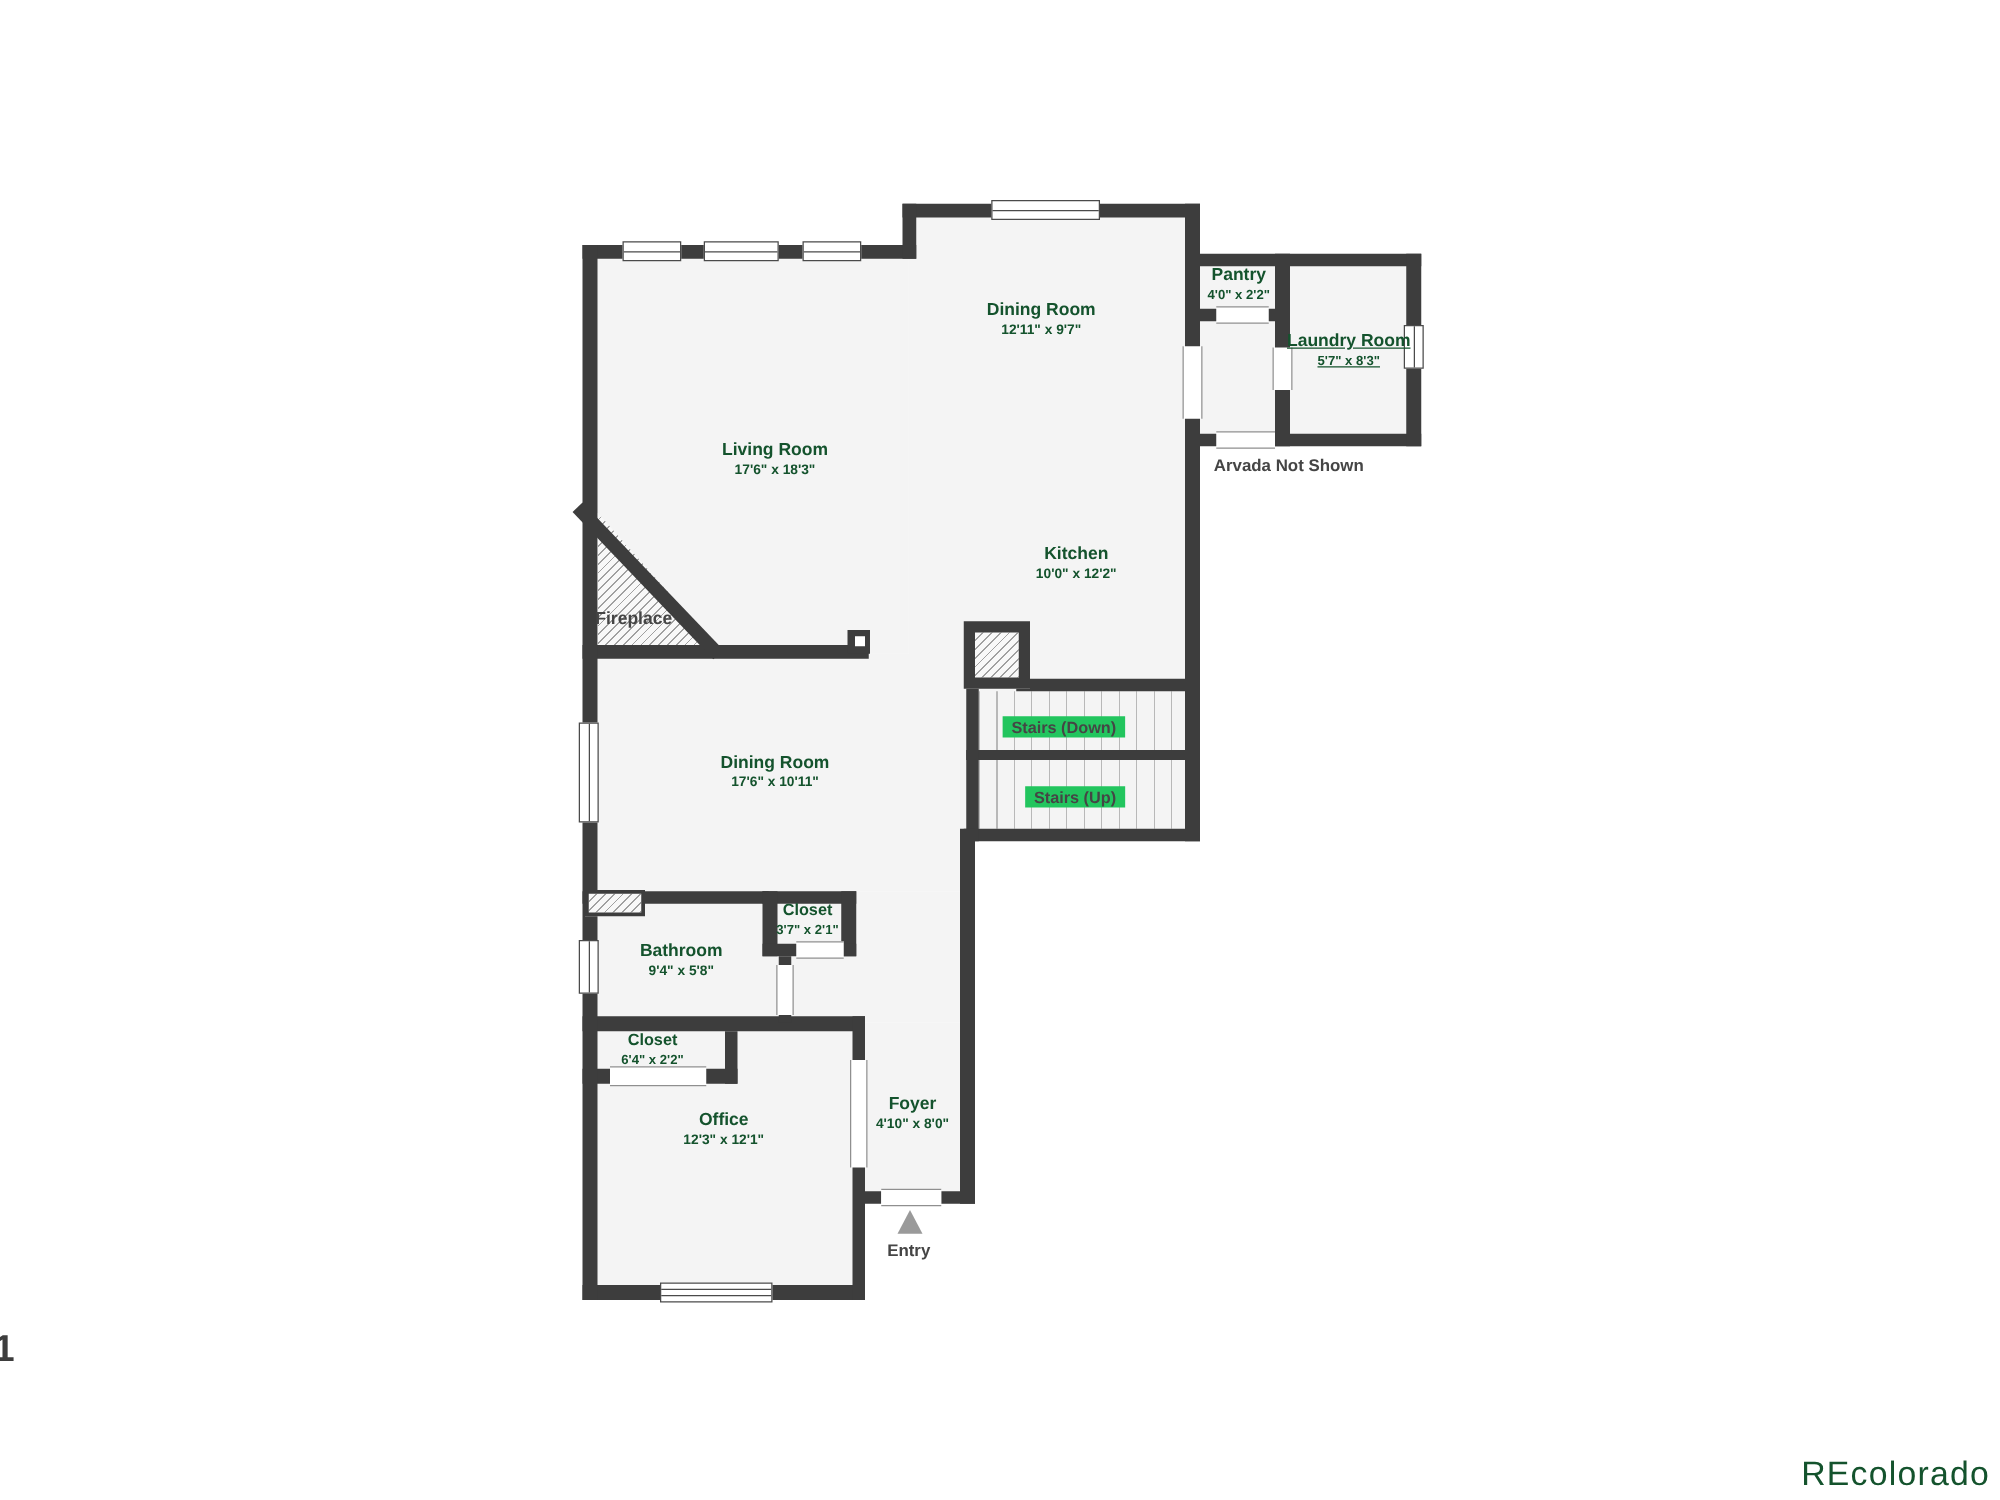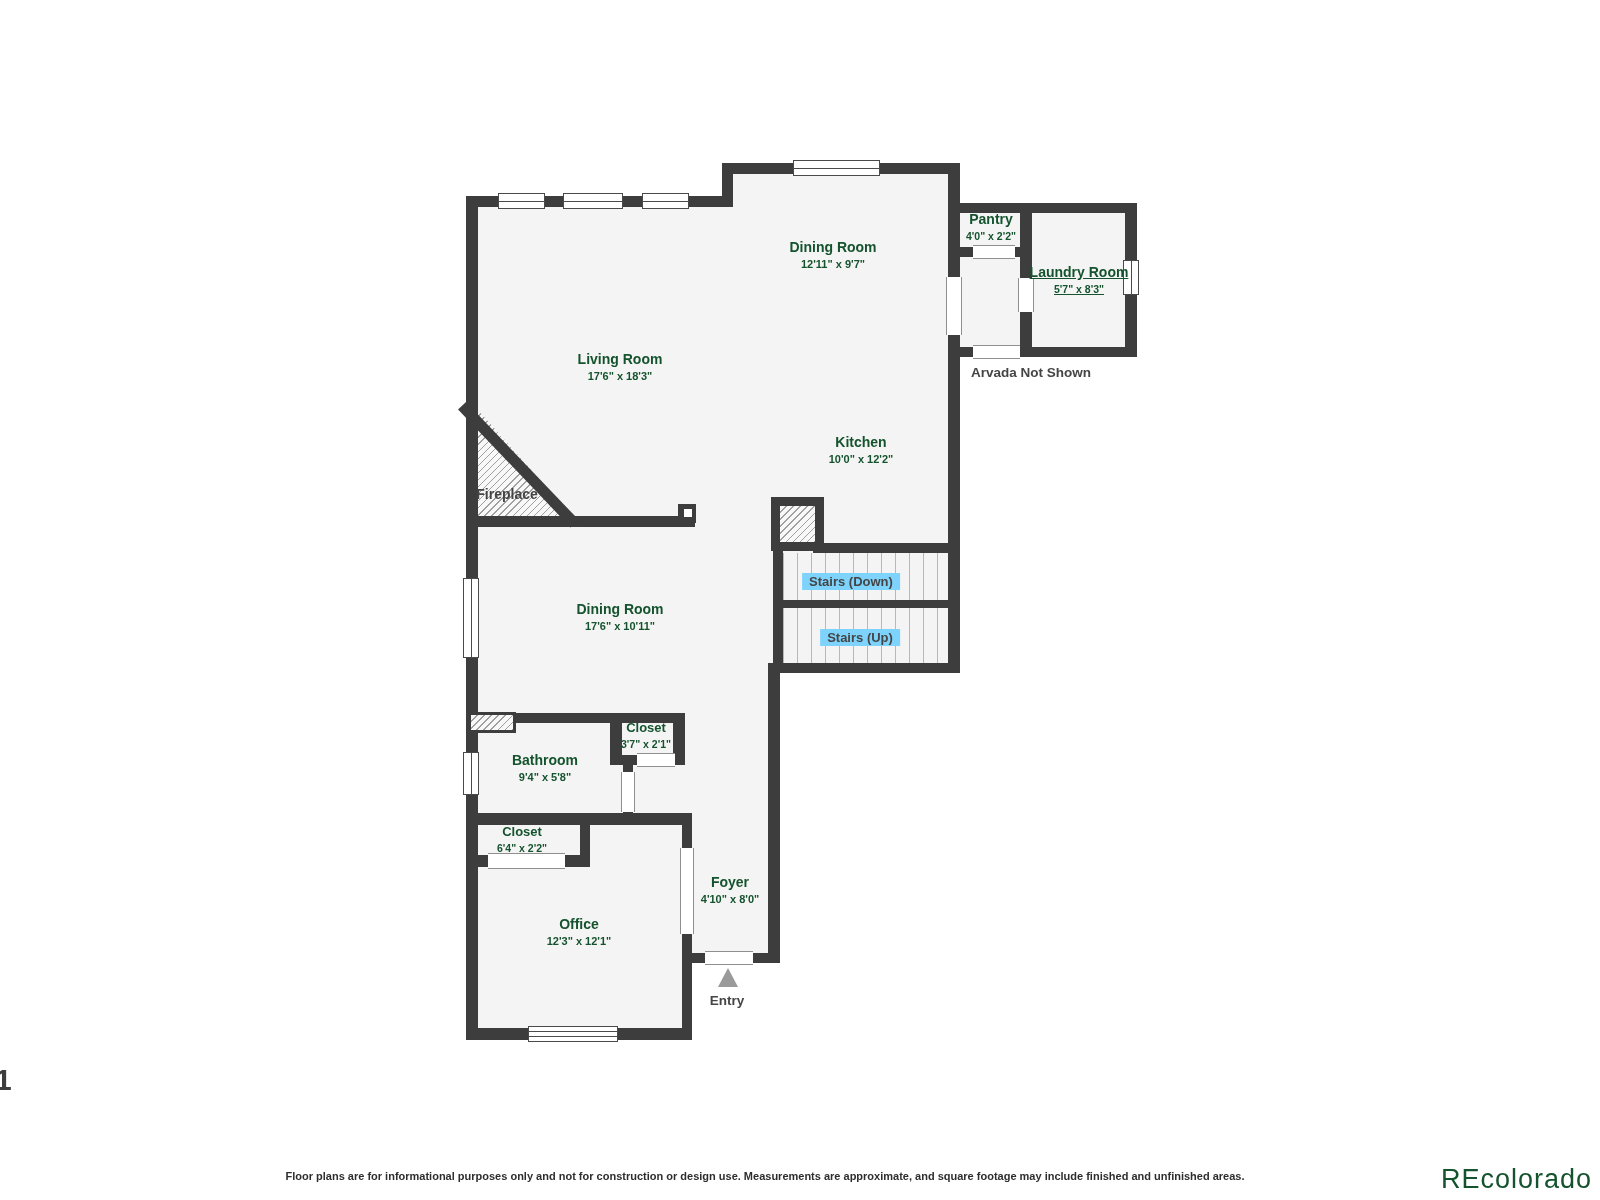"Stairs (Down)" .stairs-label { background: #7dd3fc -> #22c55e }
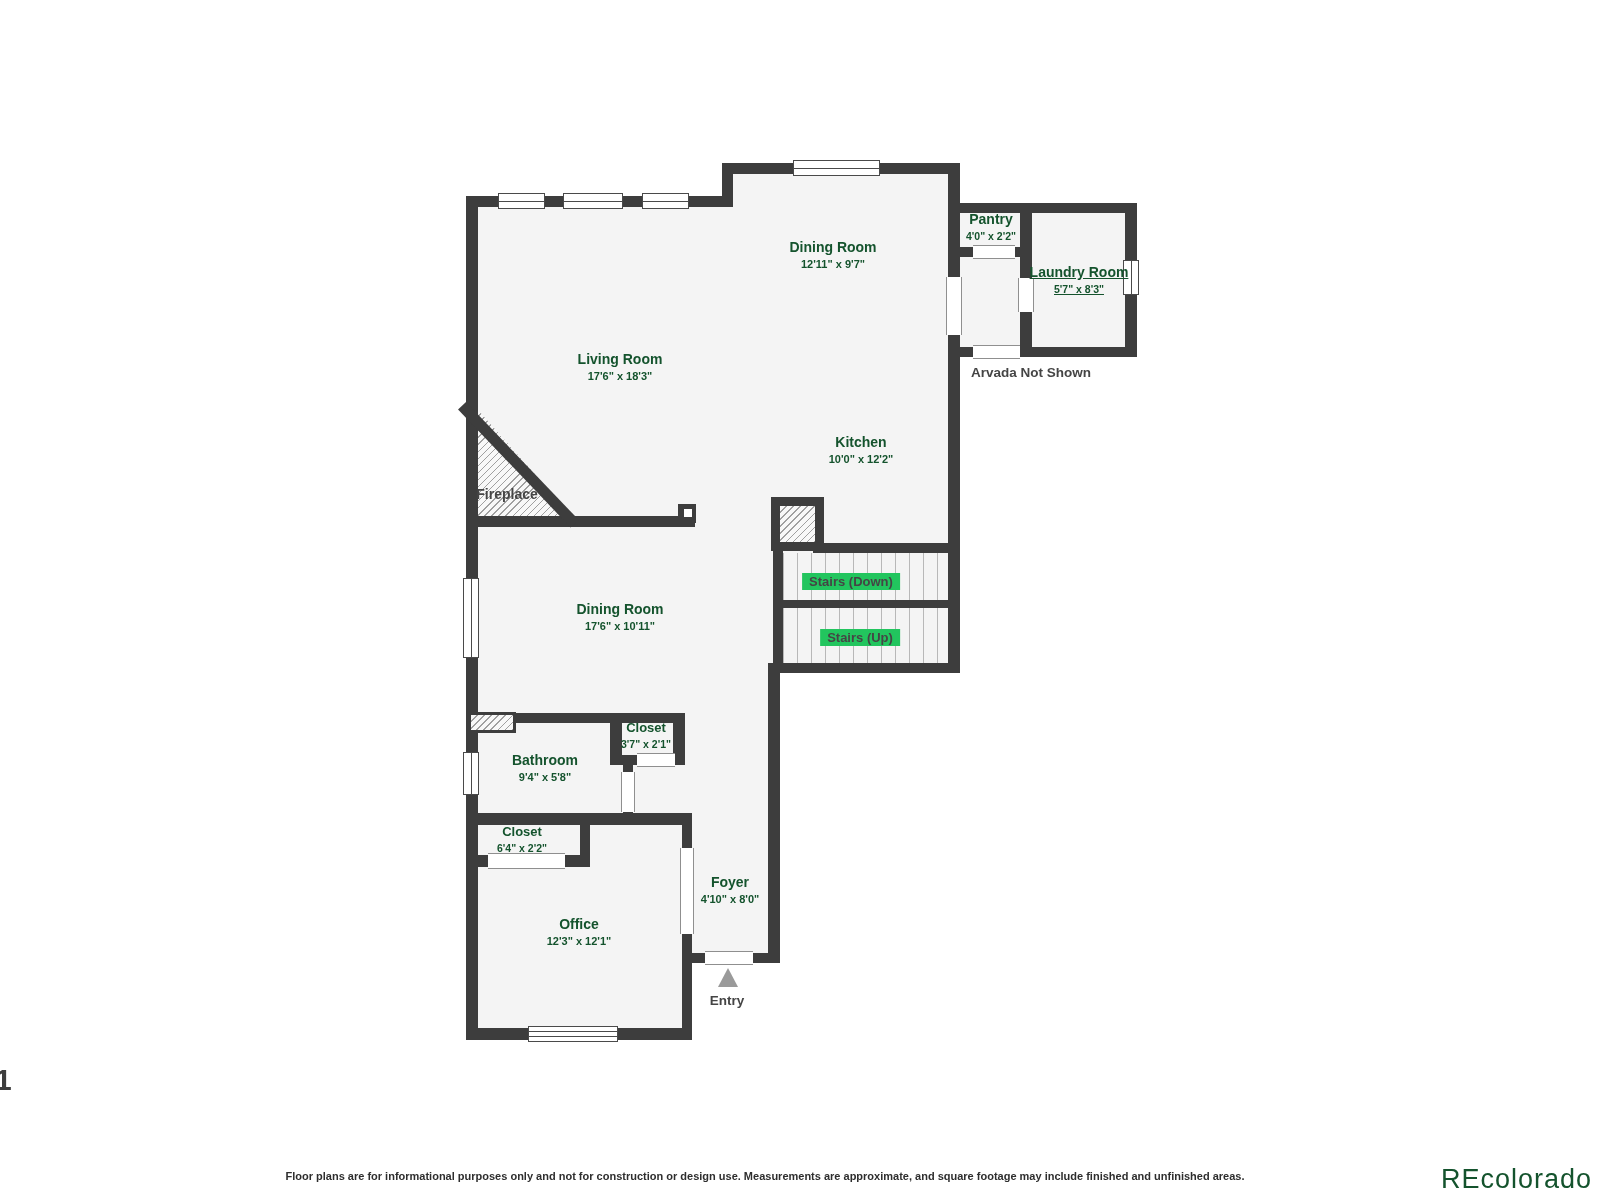"Office" div.label { top: 916px -> 887px }
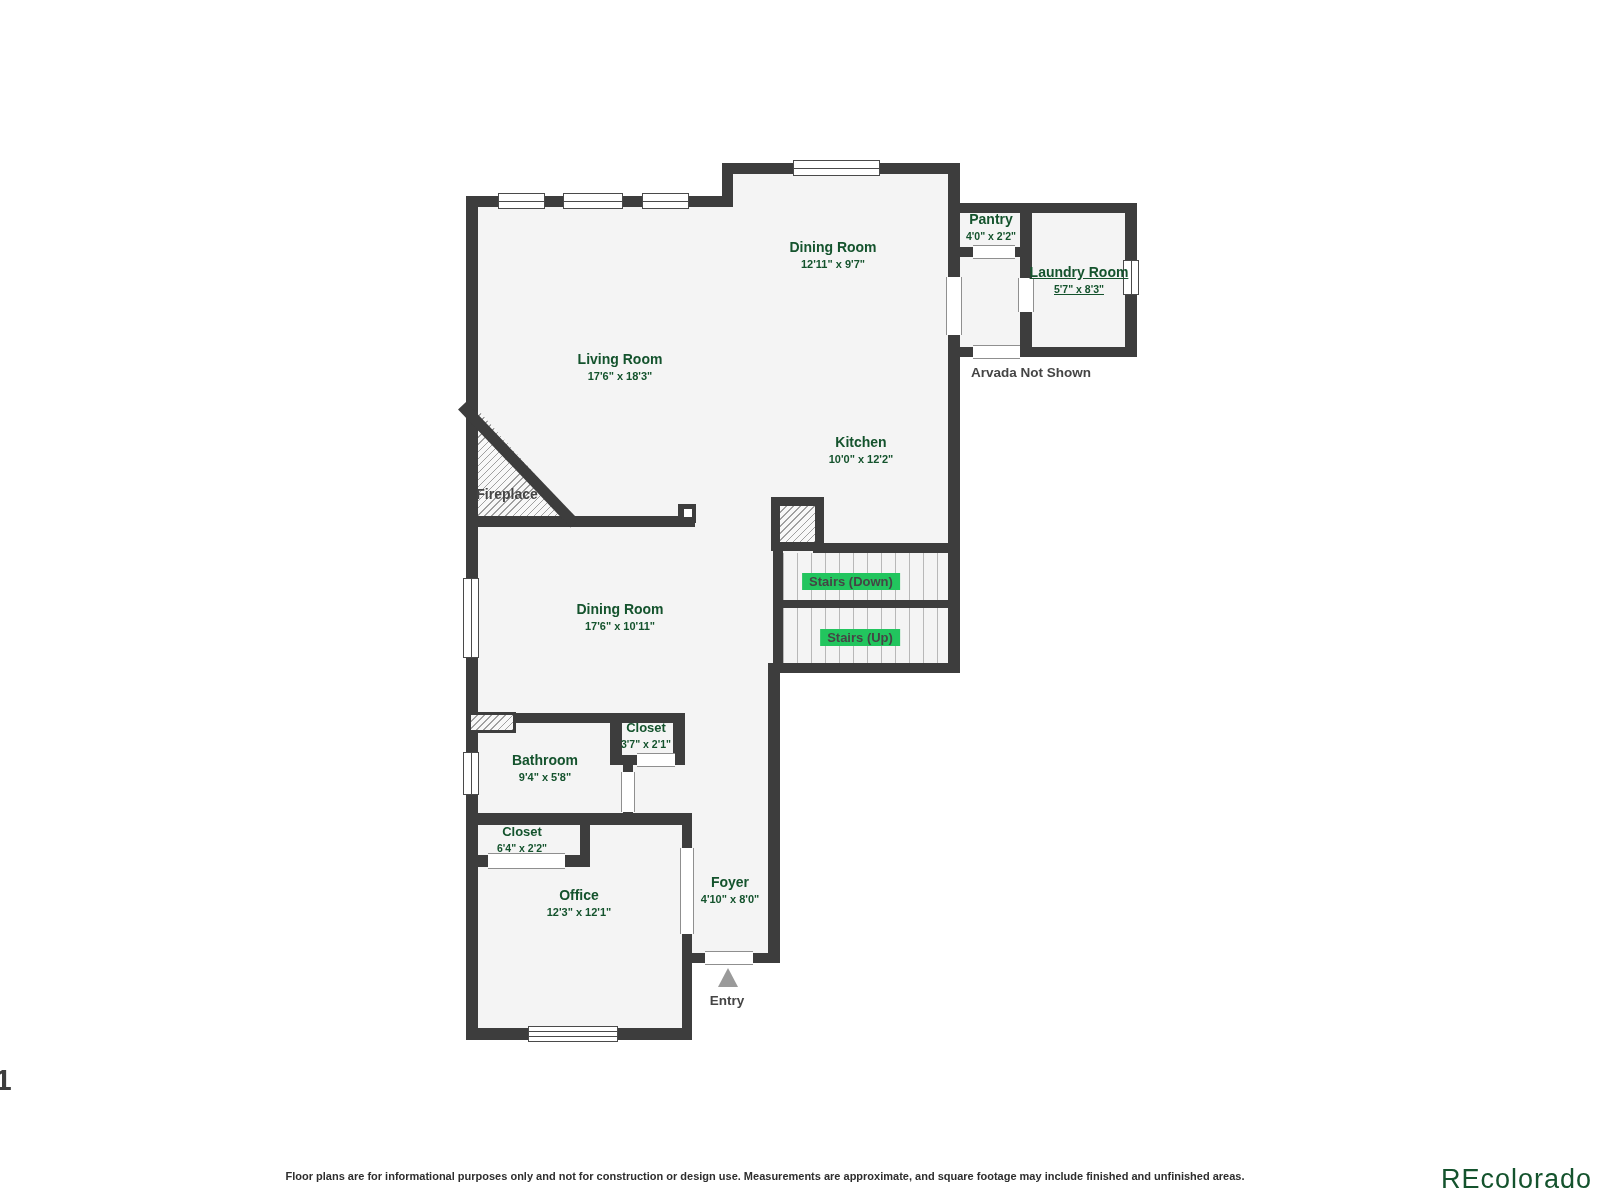"Floor plans are for informational" div { html: <div>Floor plans are for informational purposes only and not for construction or design use. Measurements are approximate, and square footage may include finished and unfinished areas.</div> -> none }
